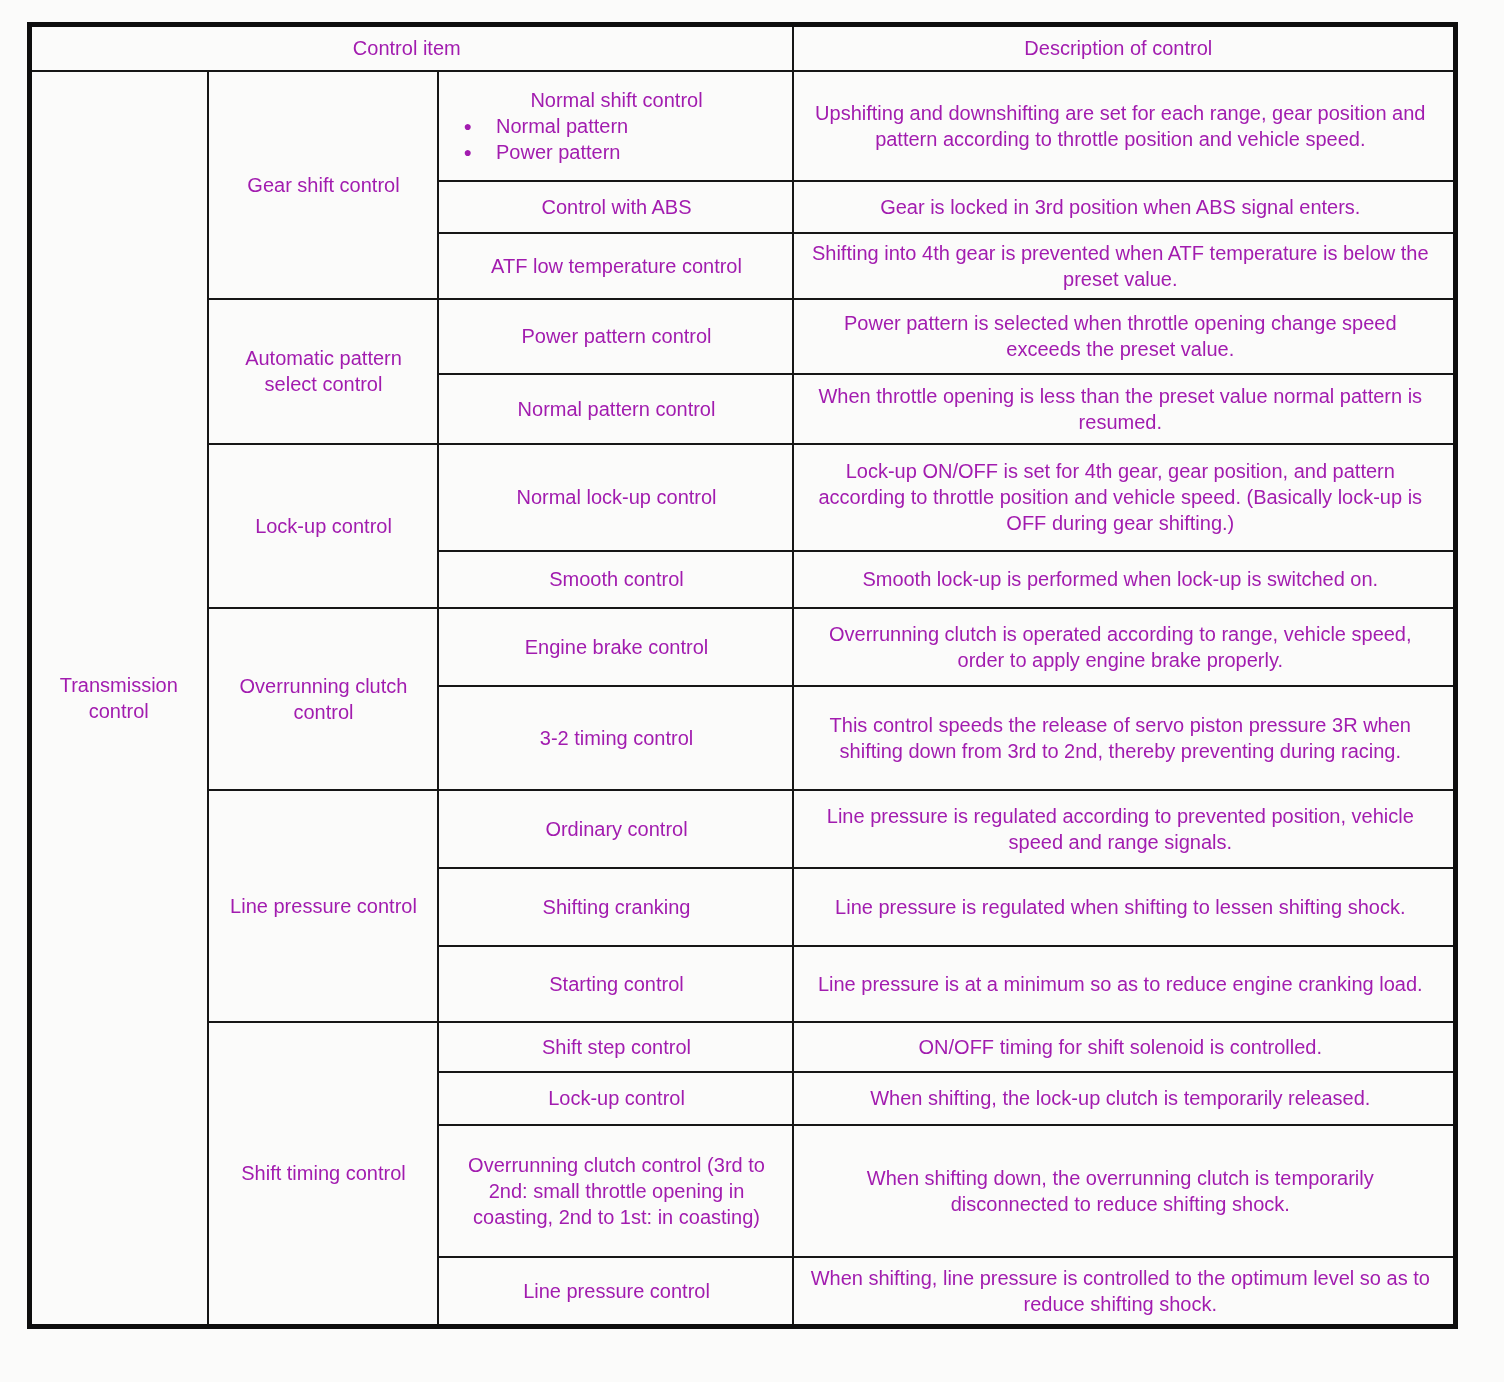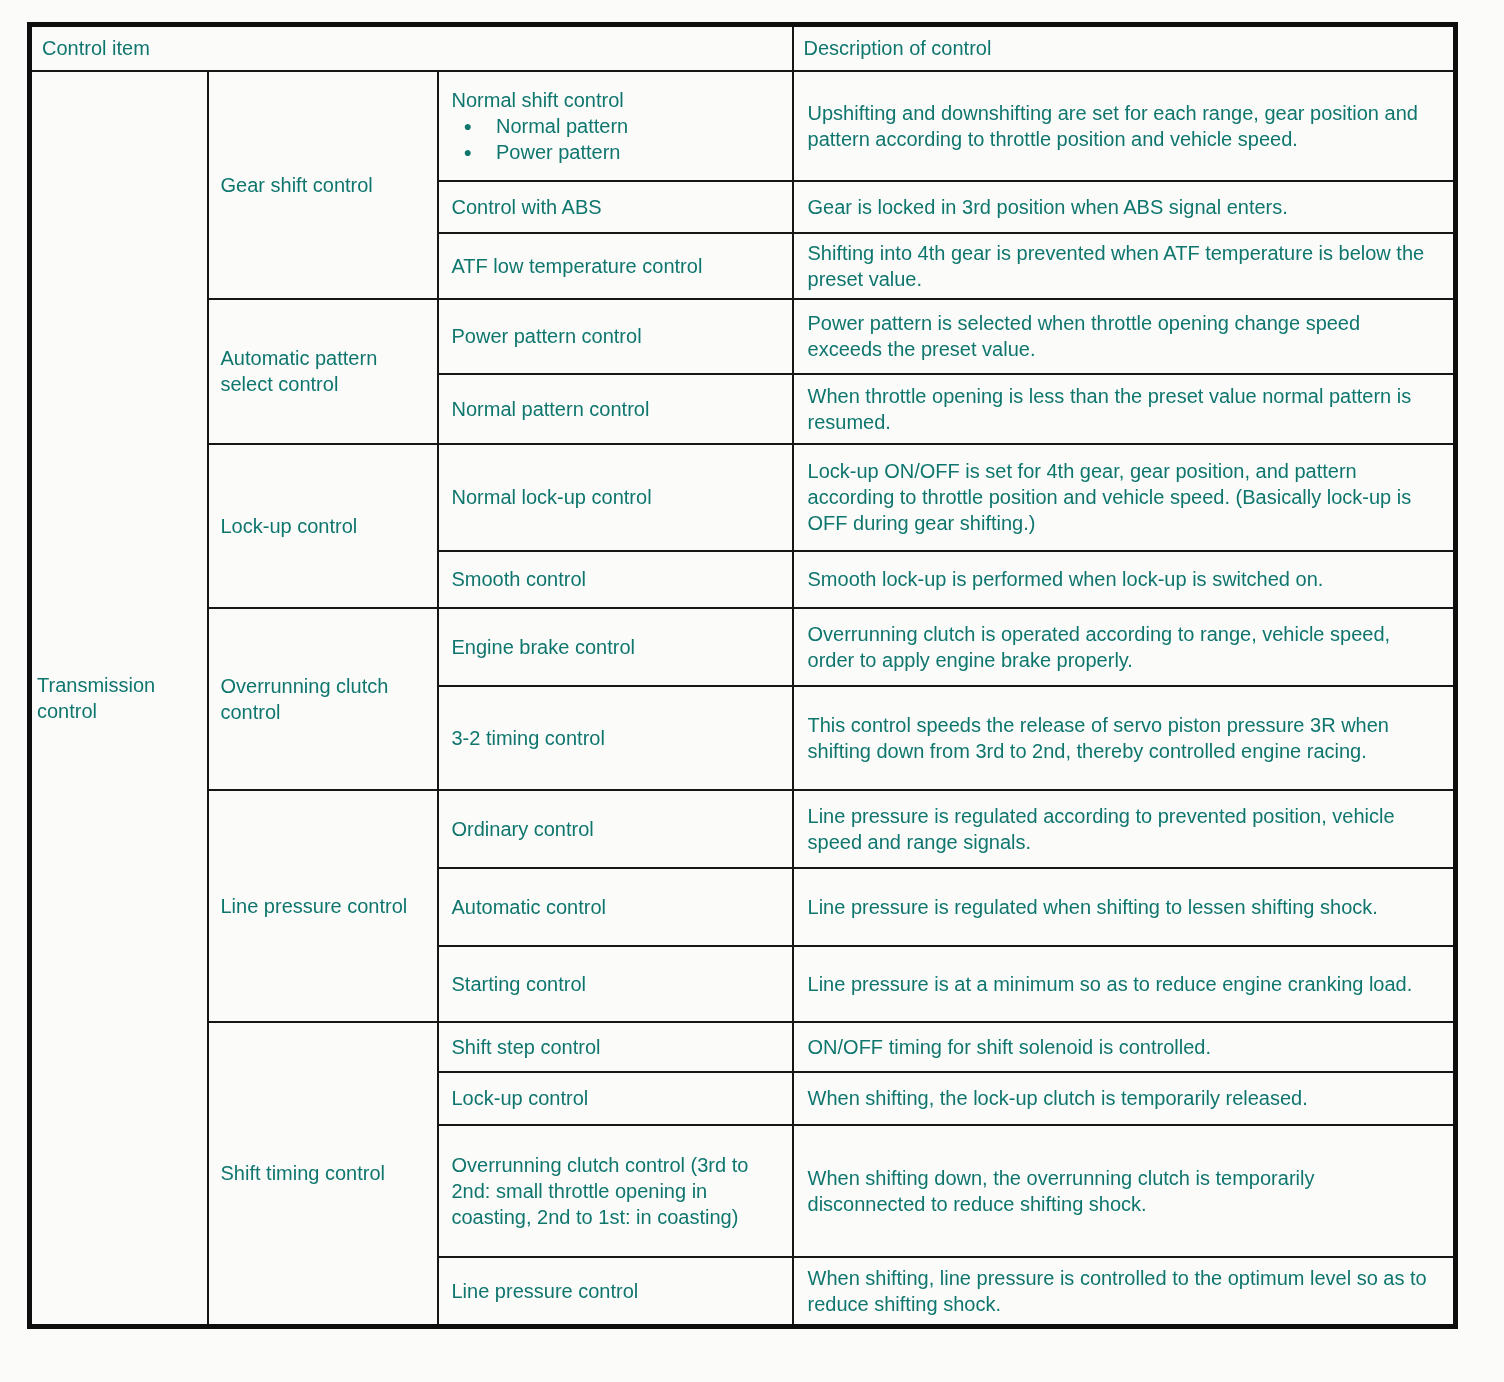"Control item" .ctl th, .ctl td { color: #0f766e -> #a21caf; text-align: left -> center }
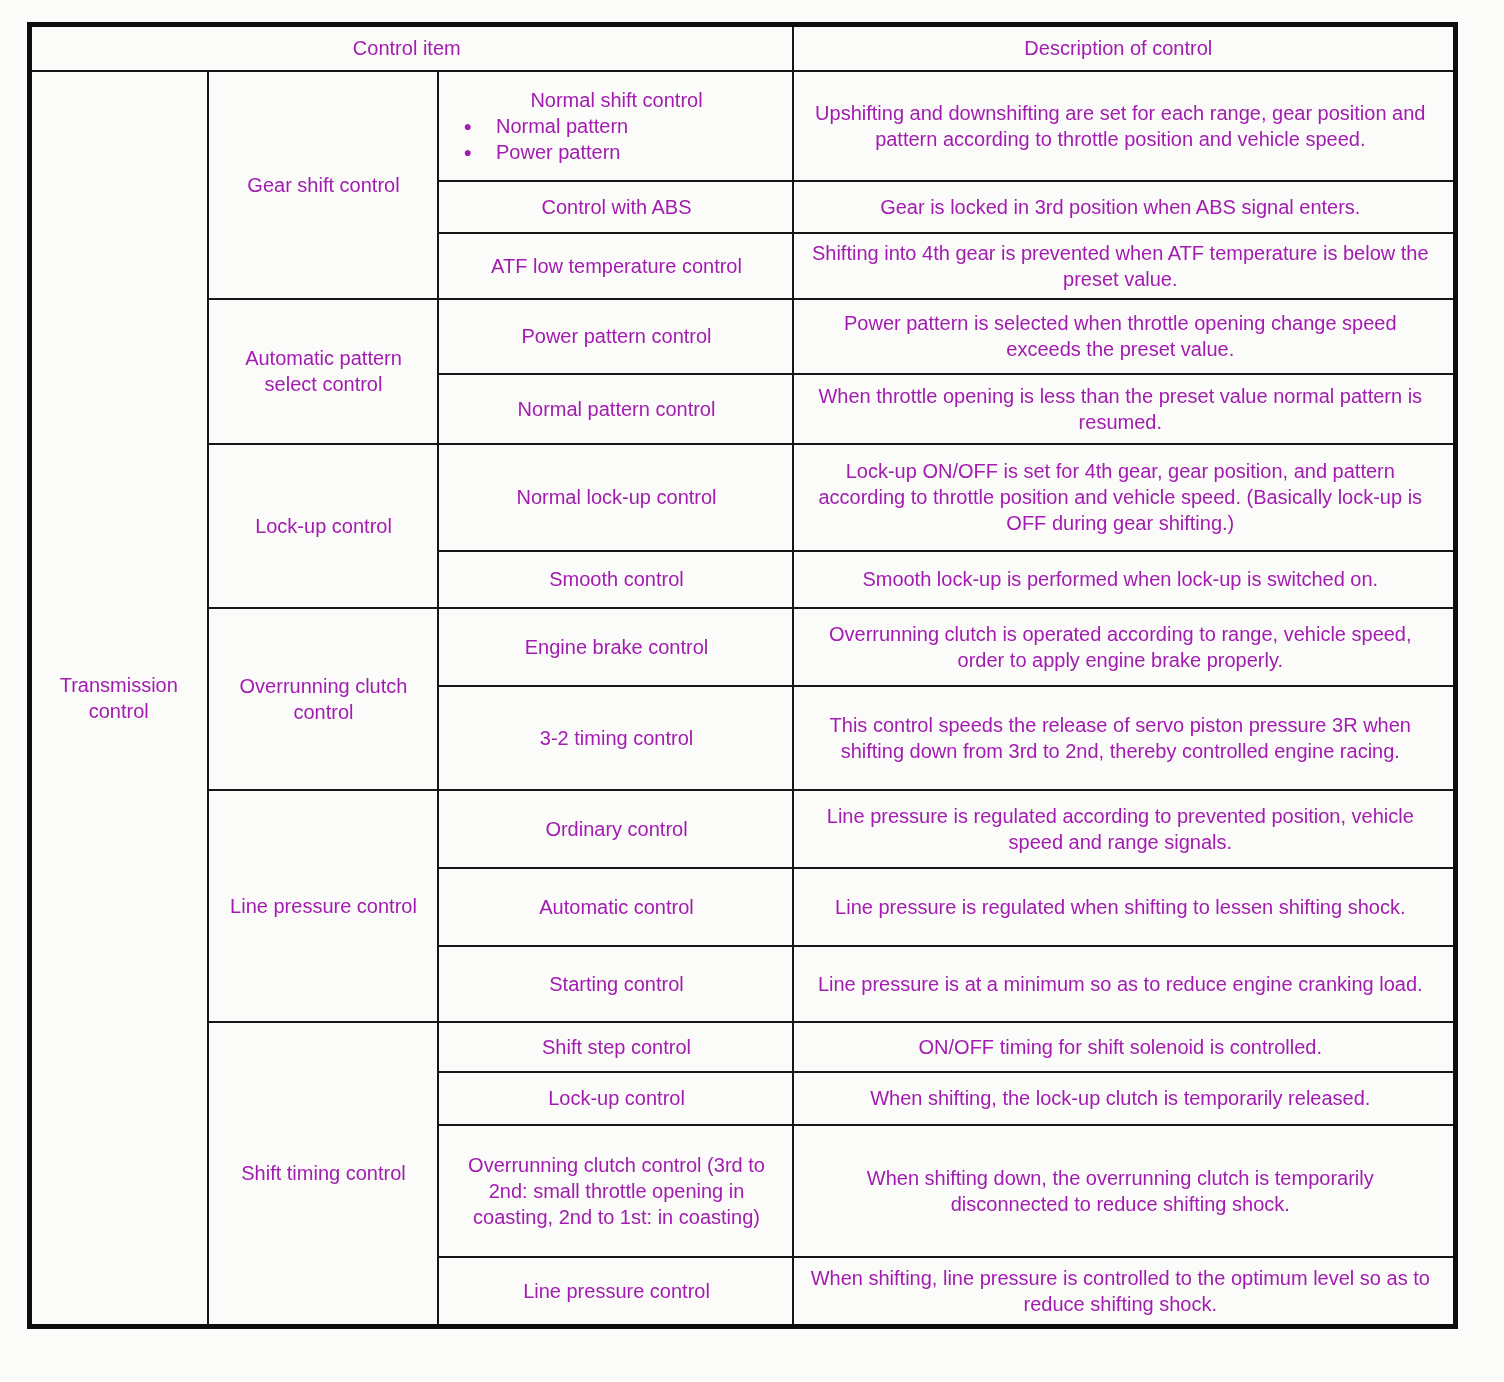"This control speeds the release" td.c4 { text: controlled engine -> preventing during }
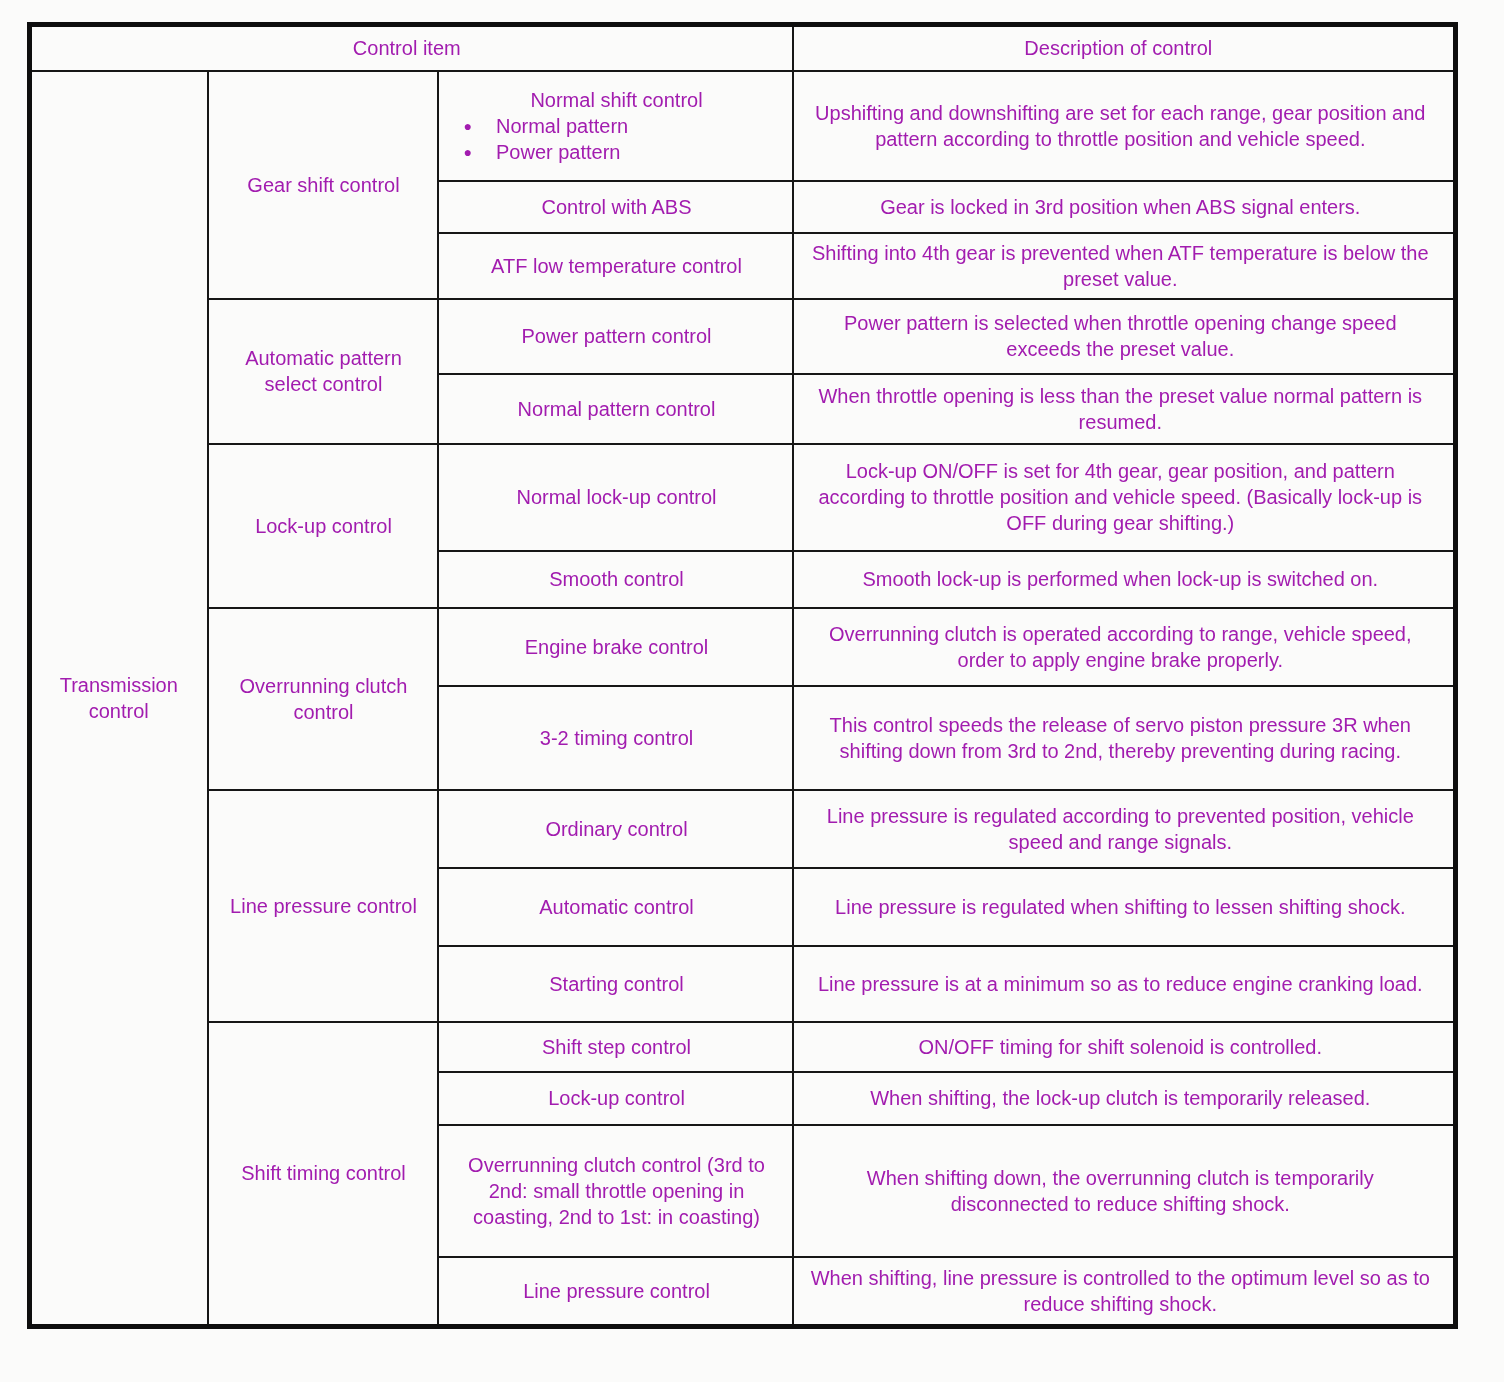"Automatic control" td.c3 { text: Automatic control -> Shifting cranking }
